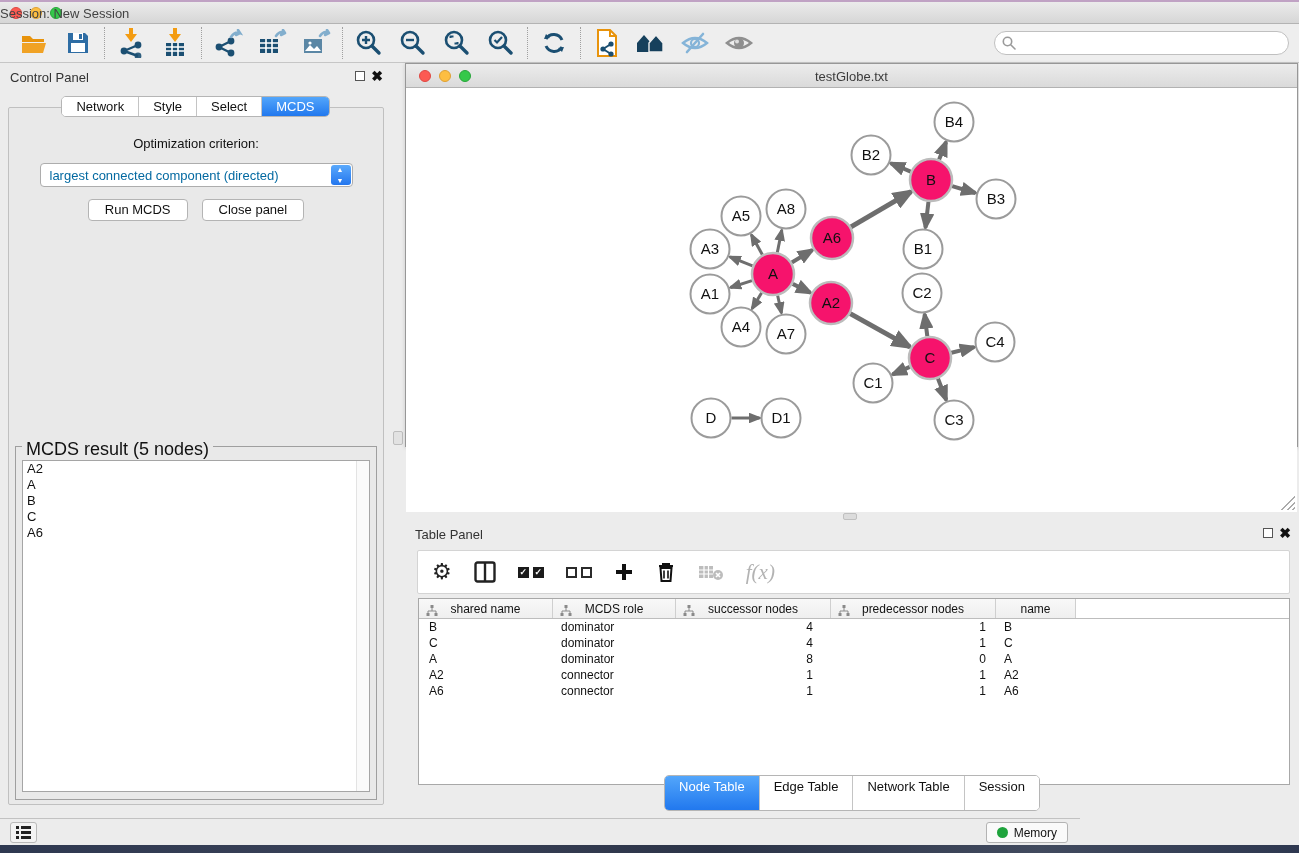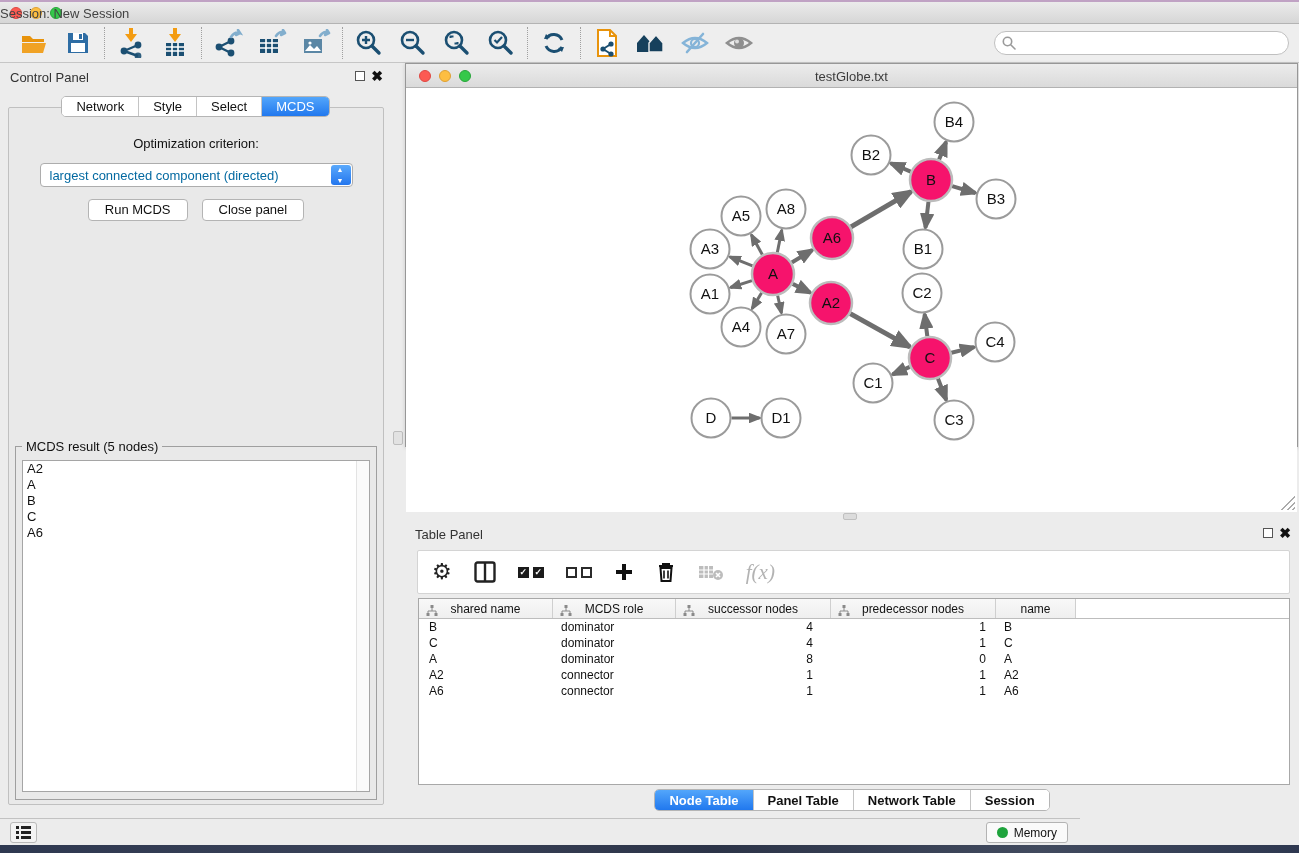"MCDS result (5 nodes)" .result-title { font-size: 13px -> 18px }
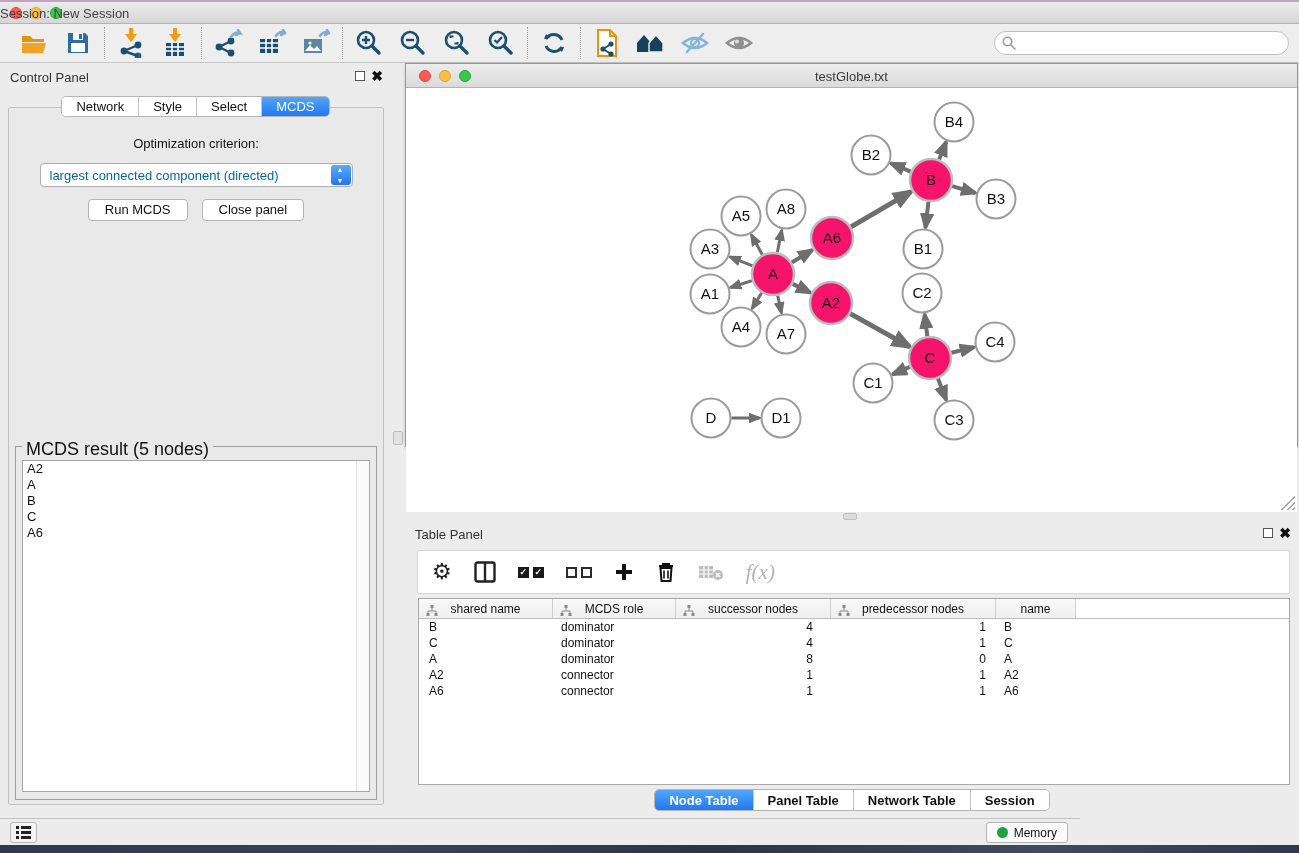"Node Table" .tp-tabs .seg-group { font-weight: bold -> none; height: 22px -> 36px }
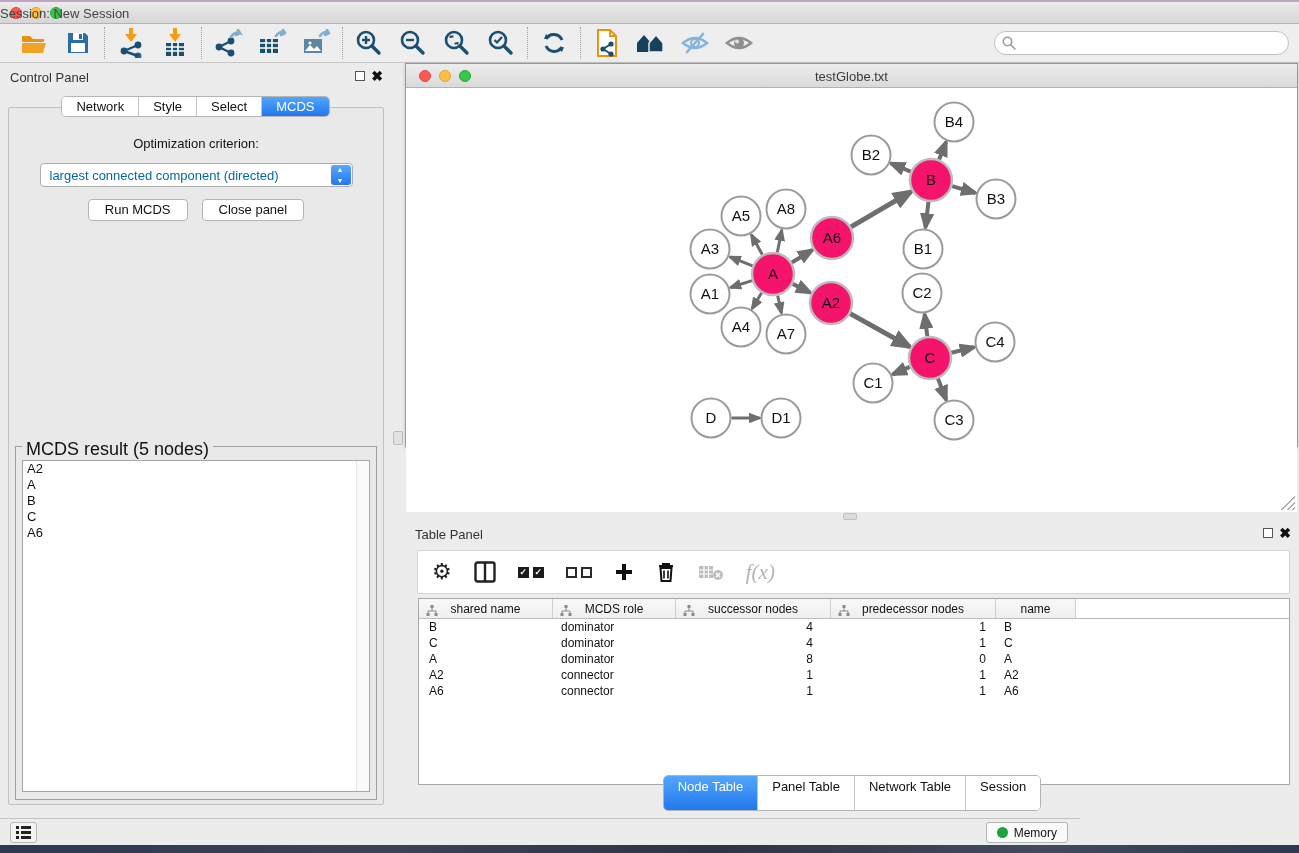"Panel Table" div.seg { text: Panel -> Edge }
